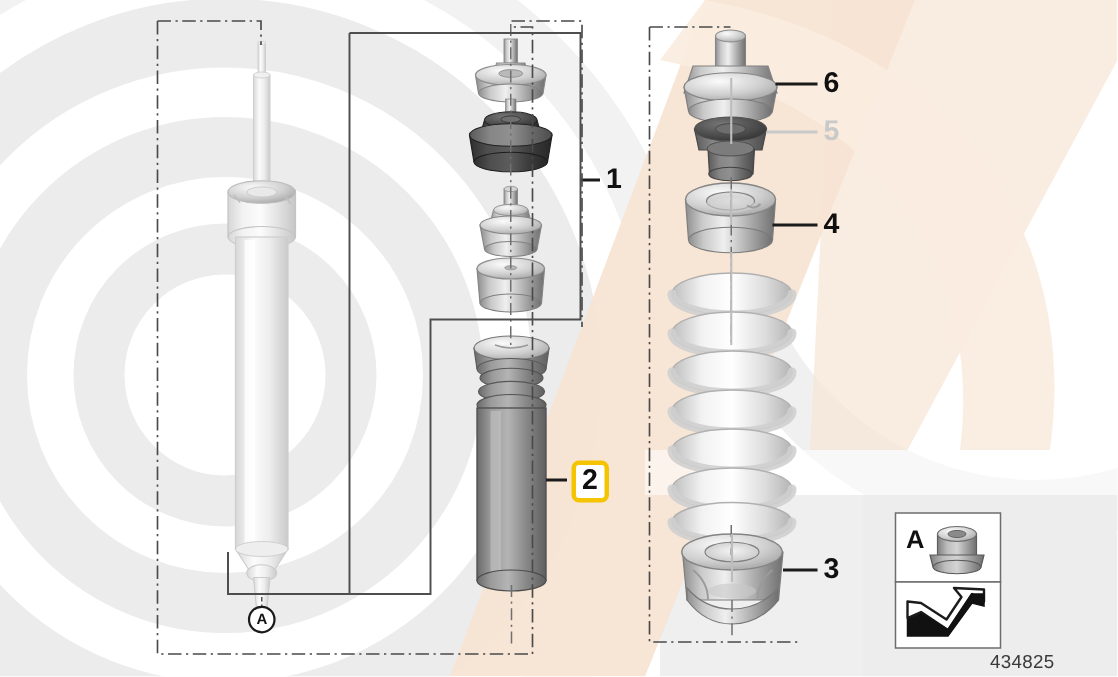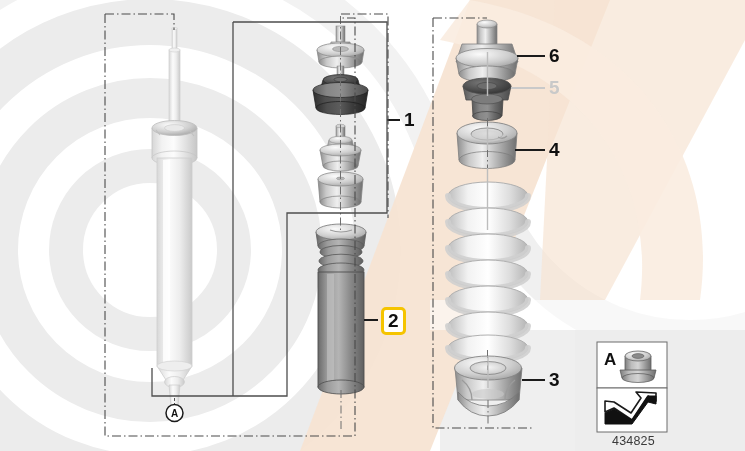"434825" .legend-code { margin-left: none -> 48px }
